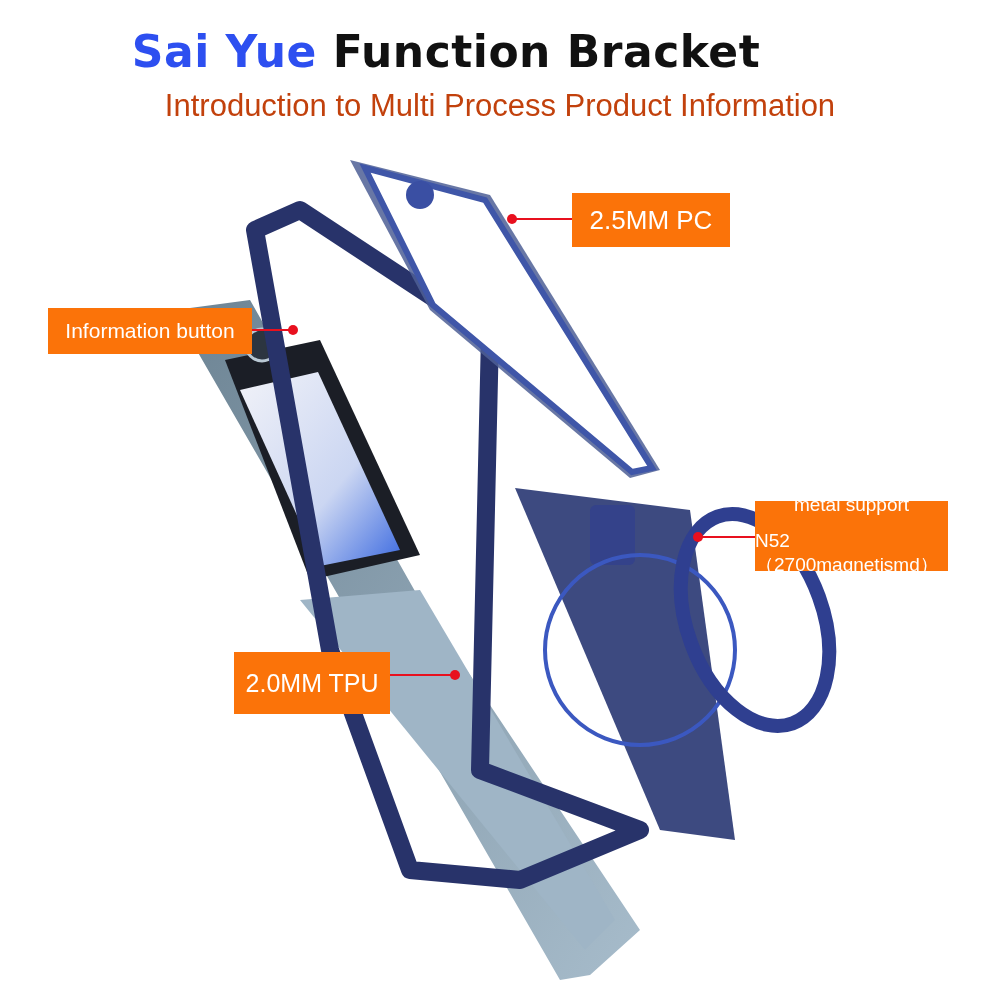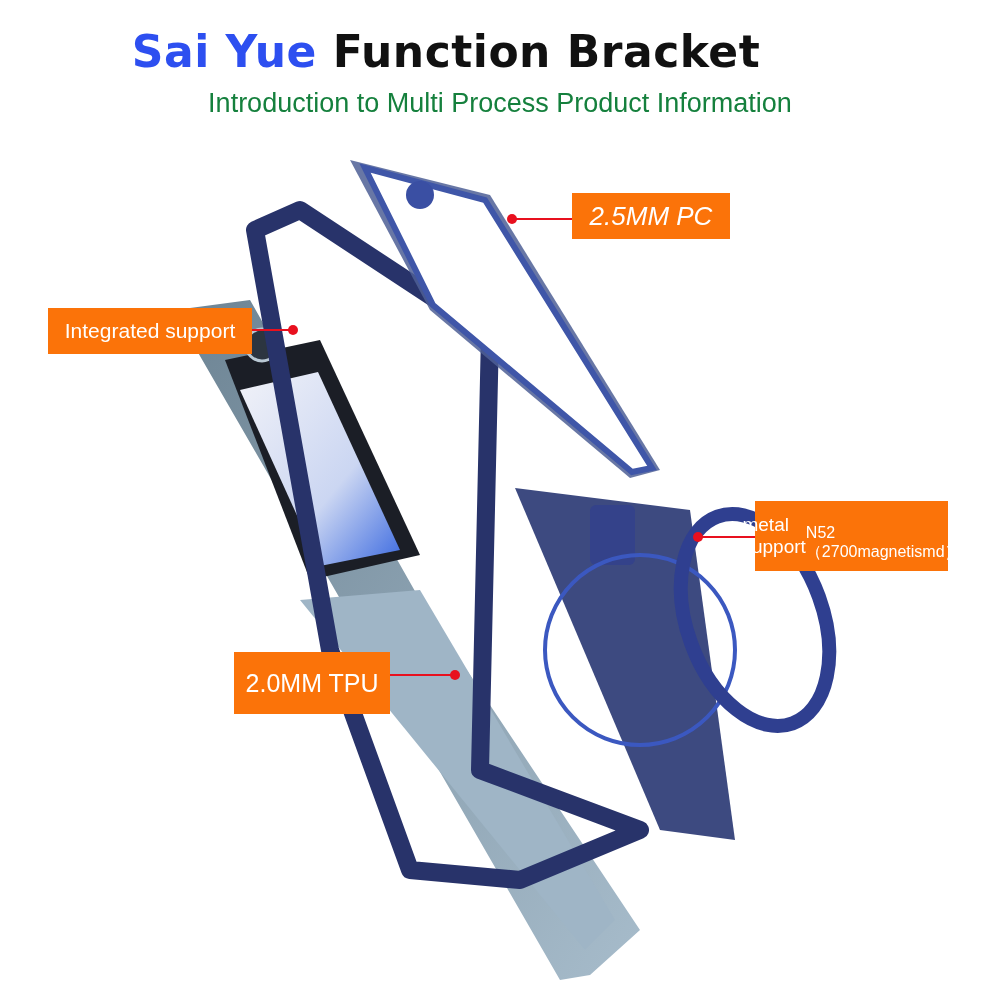"Introduction to Multi Process Product" .subtitle { color: #15803d -> #c2410c; font-size: 27px -> 31px }
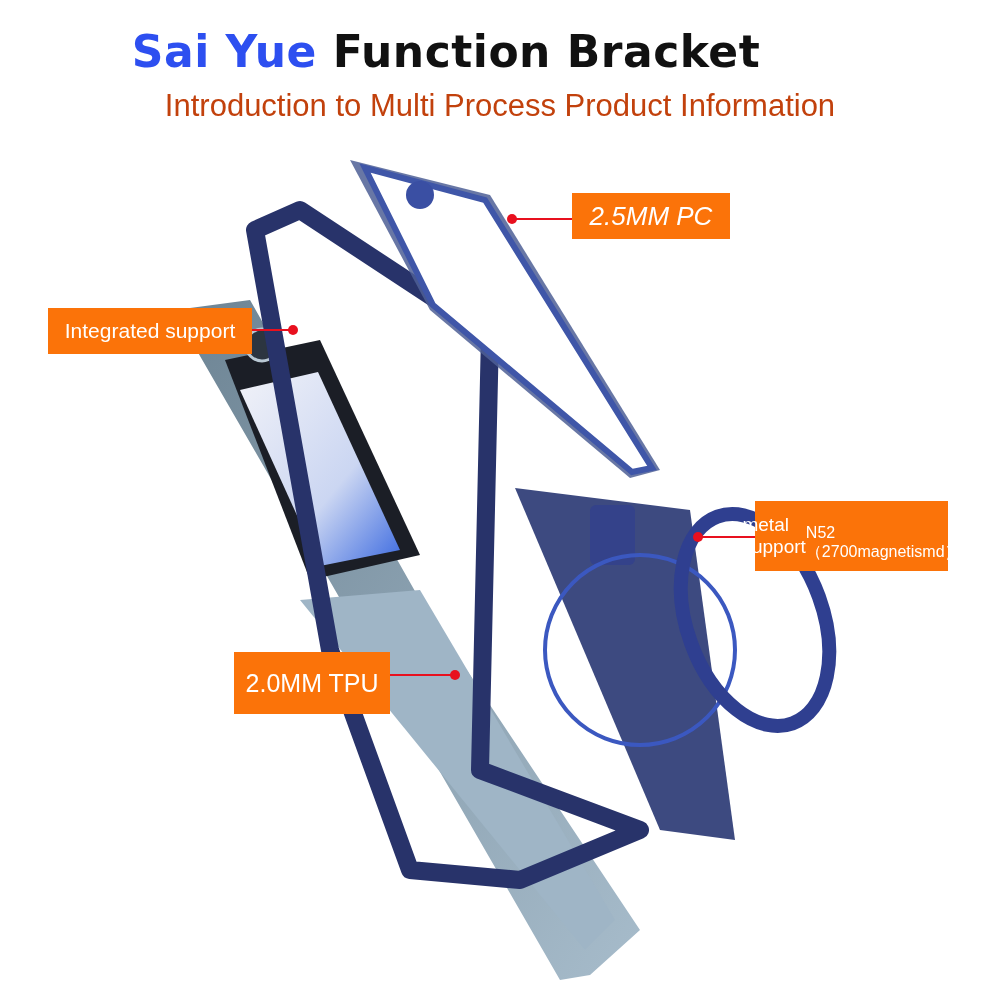"2.5MM PC" .lbl-pc { font-style: italic -> none; height: 46px -> 54px }
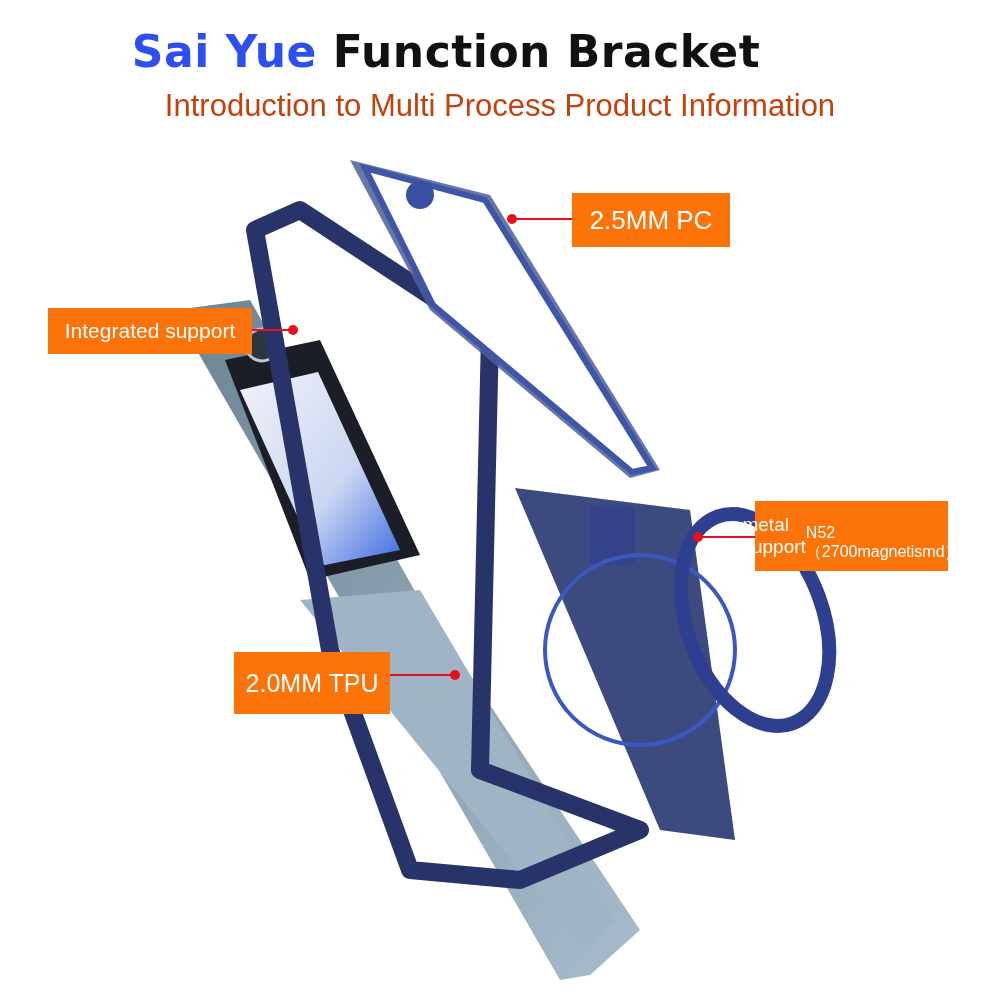"Integrated support" div.label { text: Integrated support -> Information button }
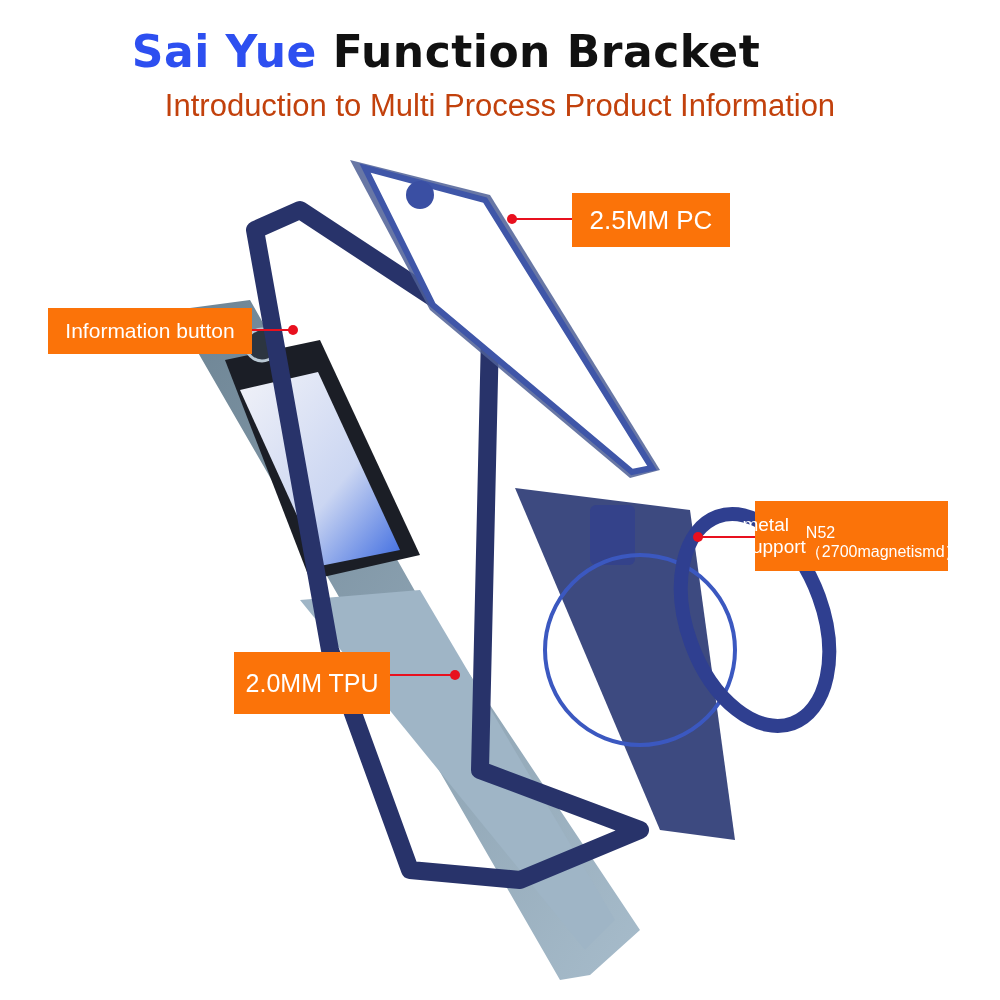"metal support" .lbl-metal { flex-direction: row -> column }
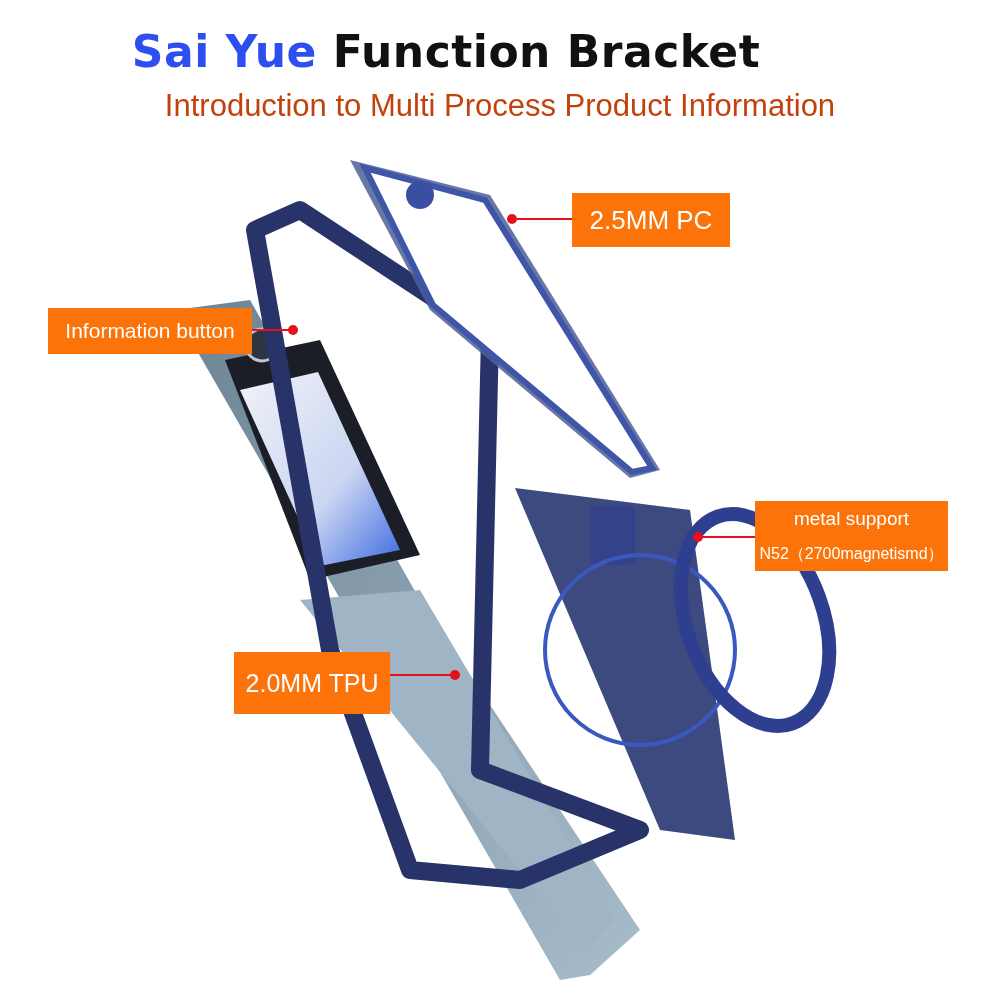"N52（2700magnetismd）" .lbl-metal .l2 { font-size: 16px -> 19px }
